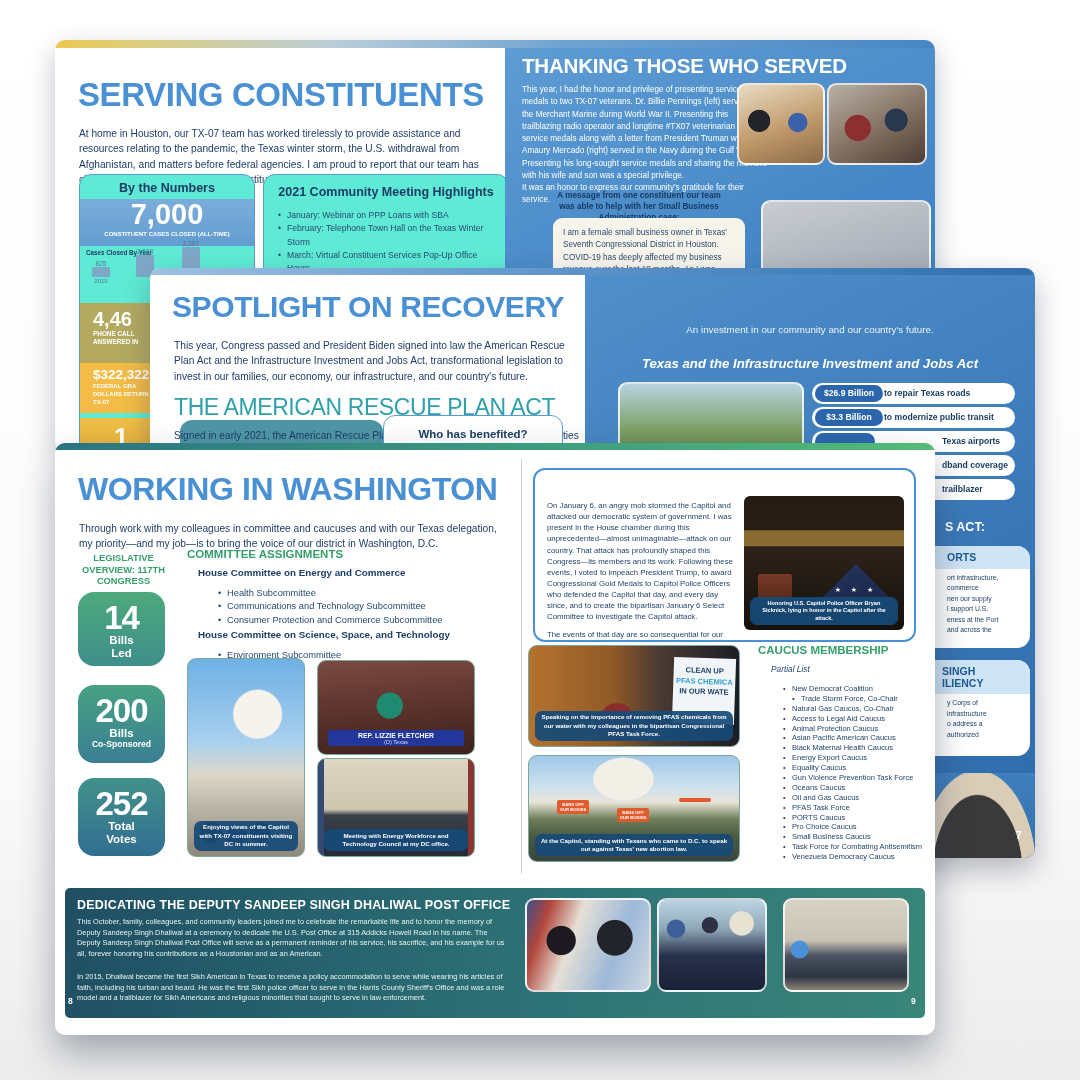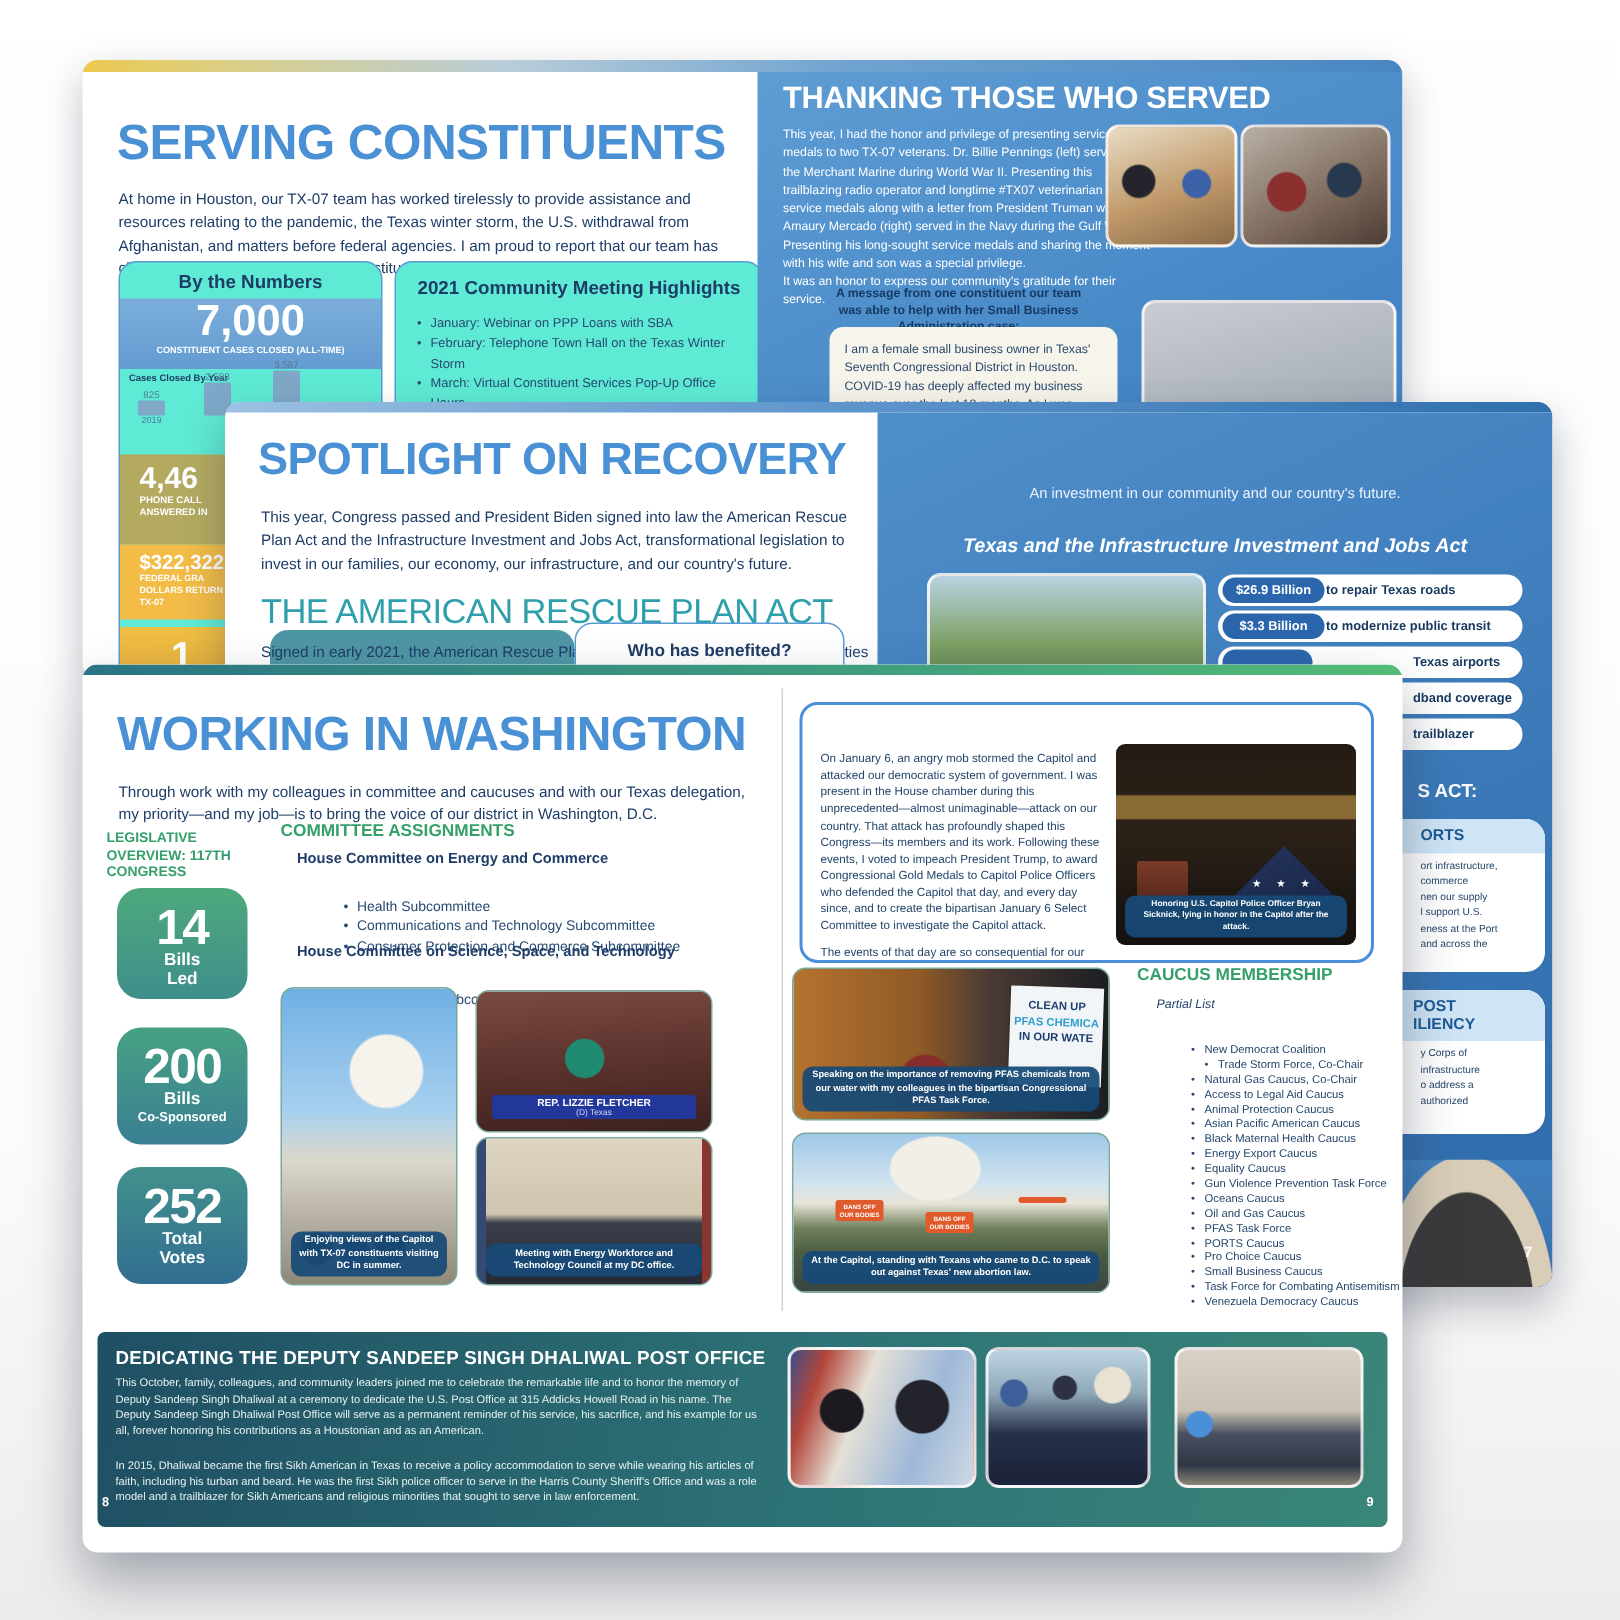"LEGISLATIVE OVERVIEW: 117TH CONGRESS" div.abs { text-align: left -> center }
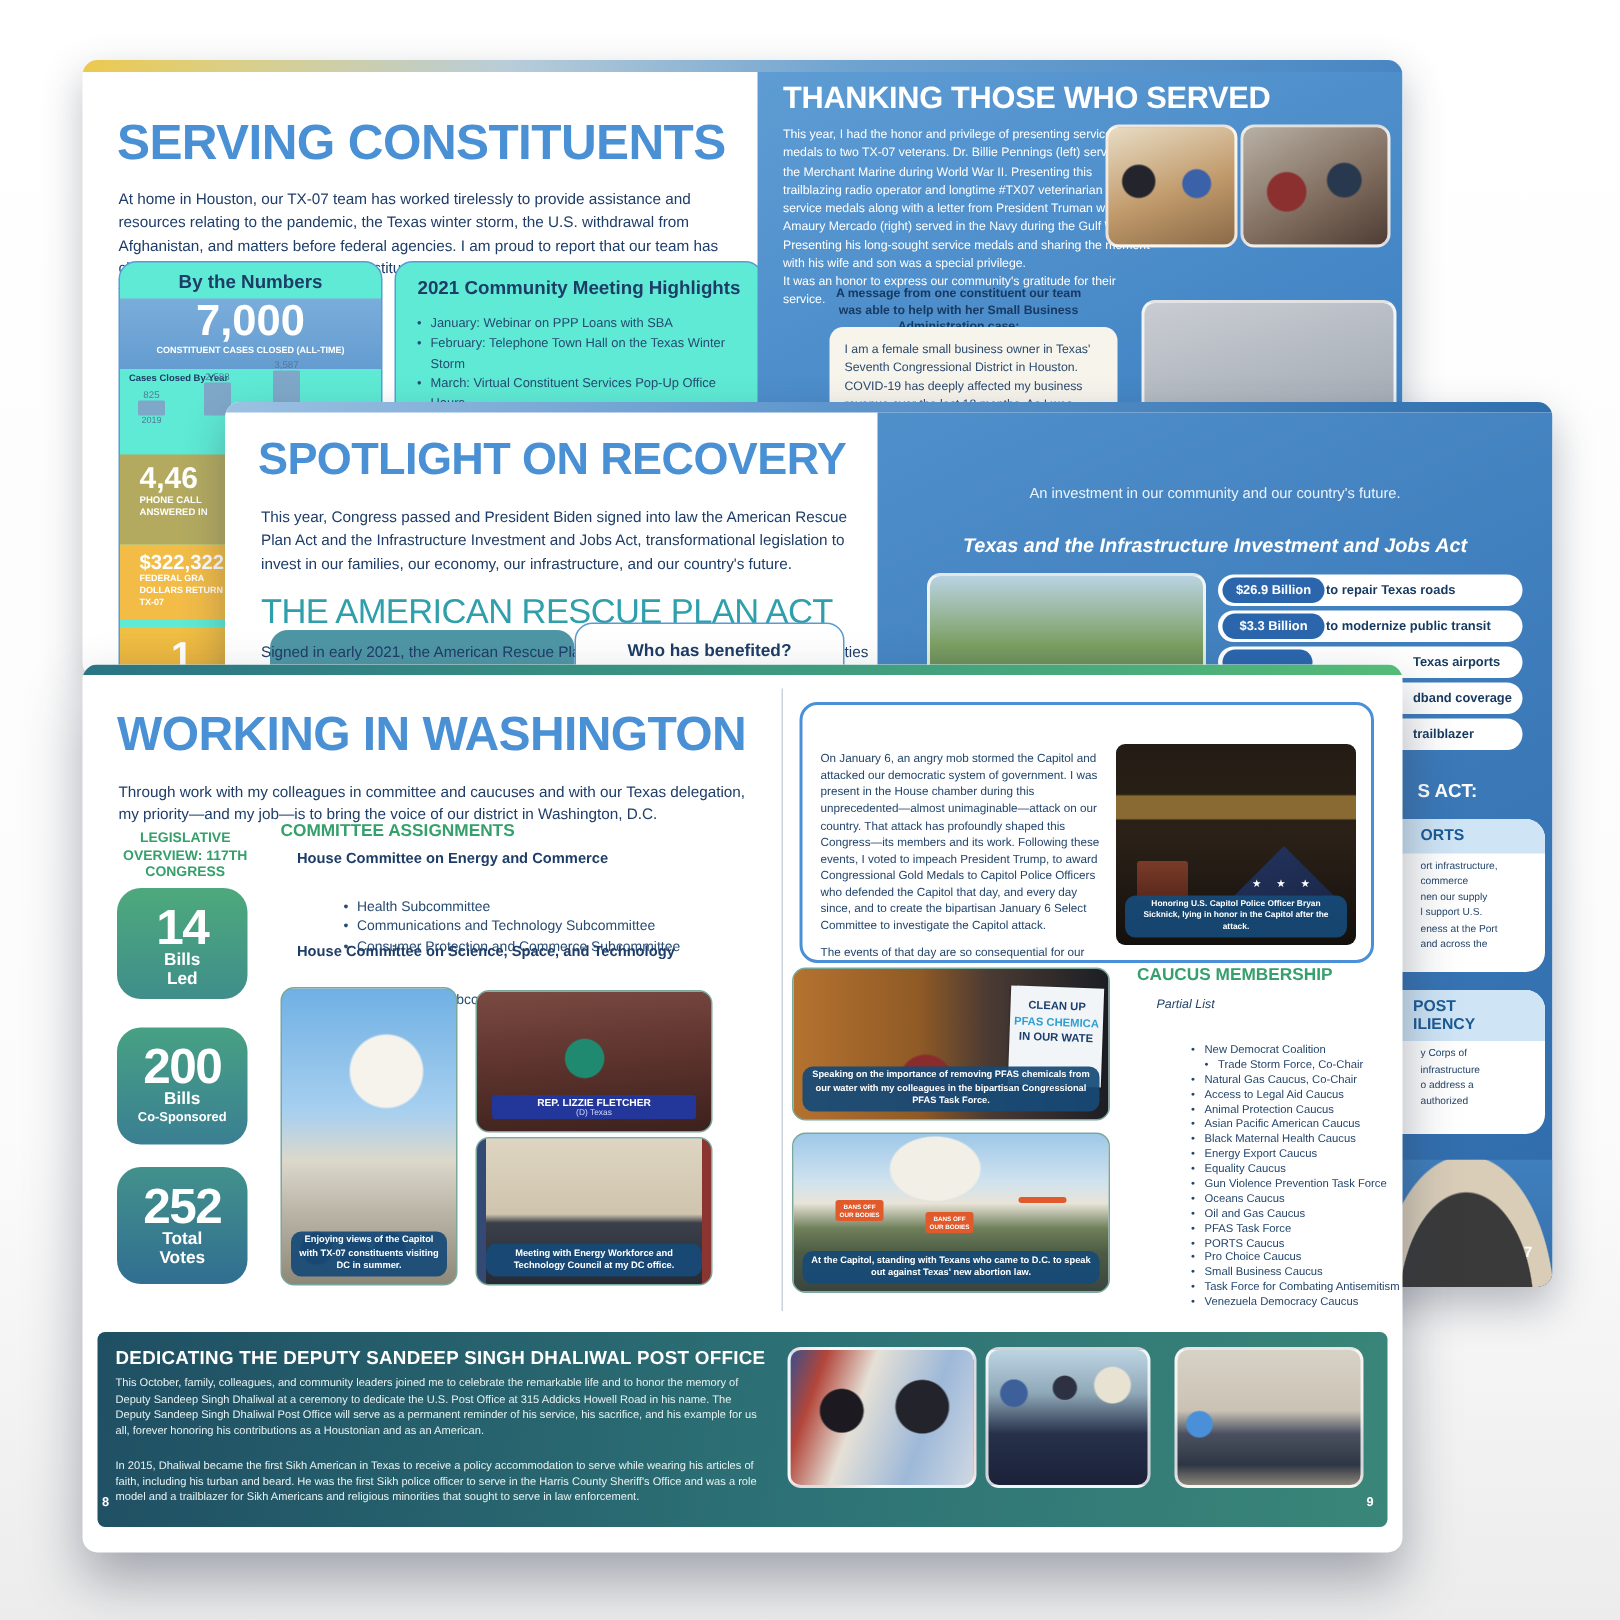"Health Subcommittee" ul.dots { margin: 17px -> 6px }
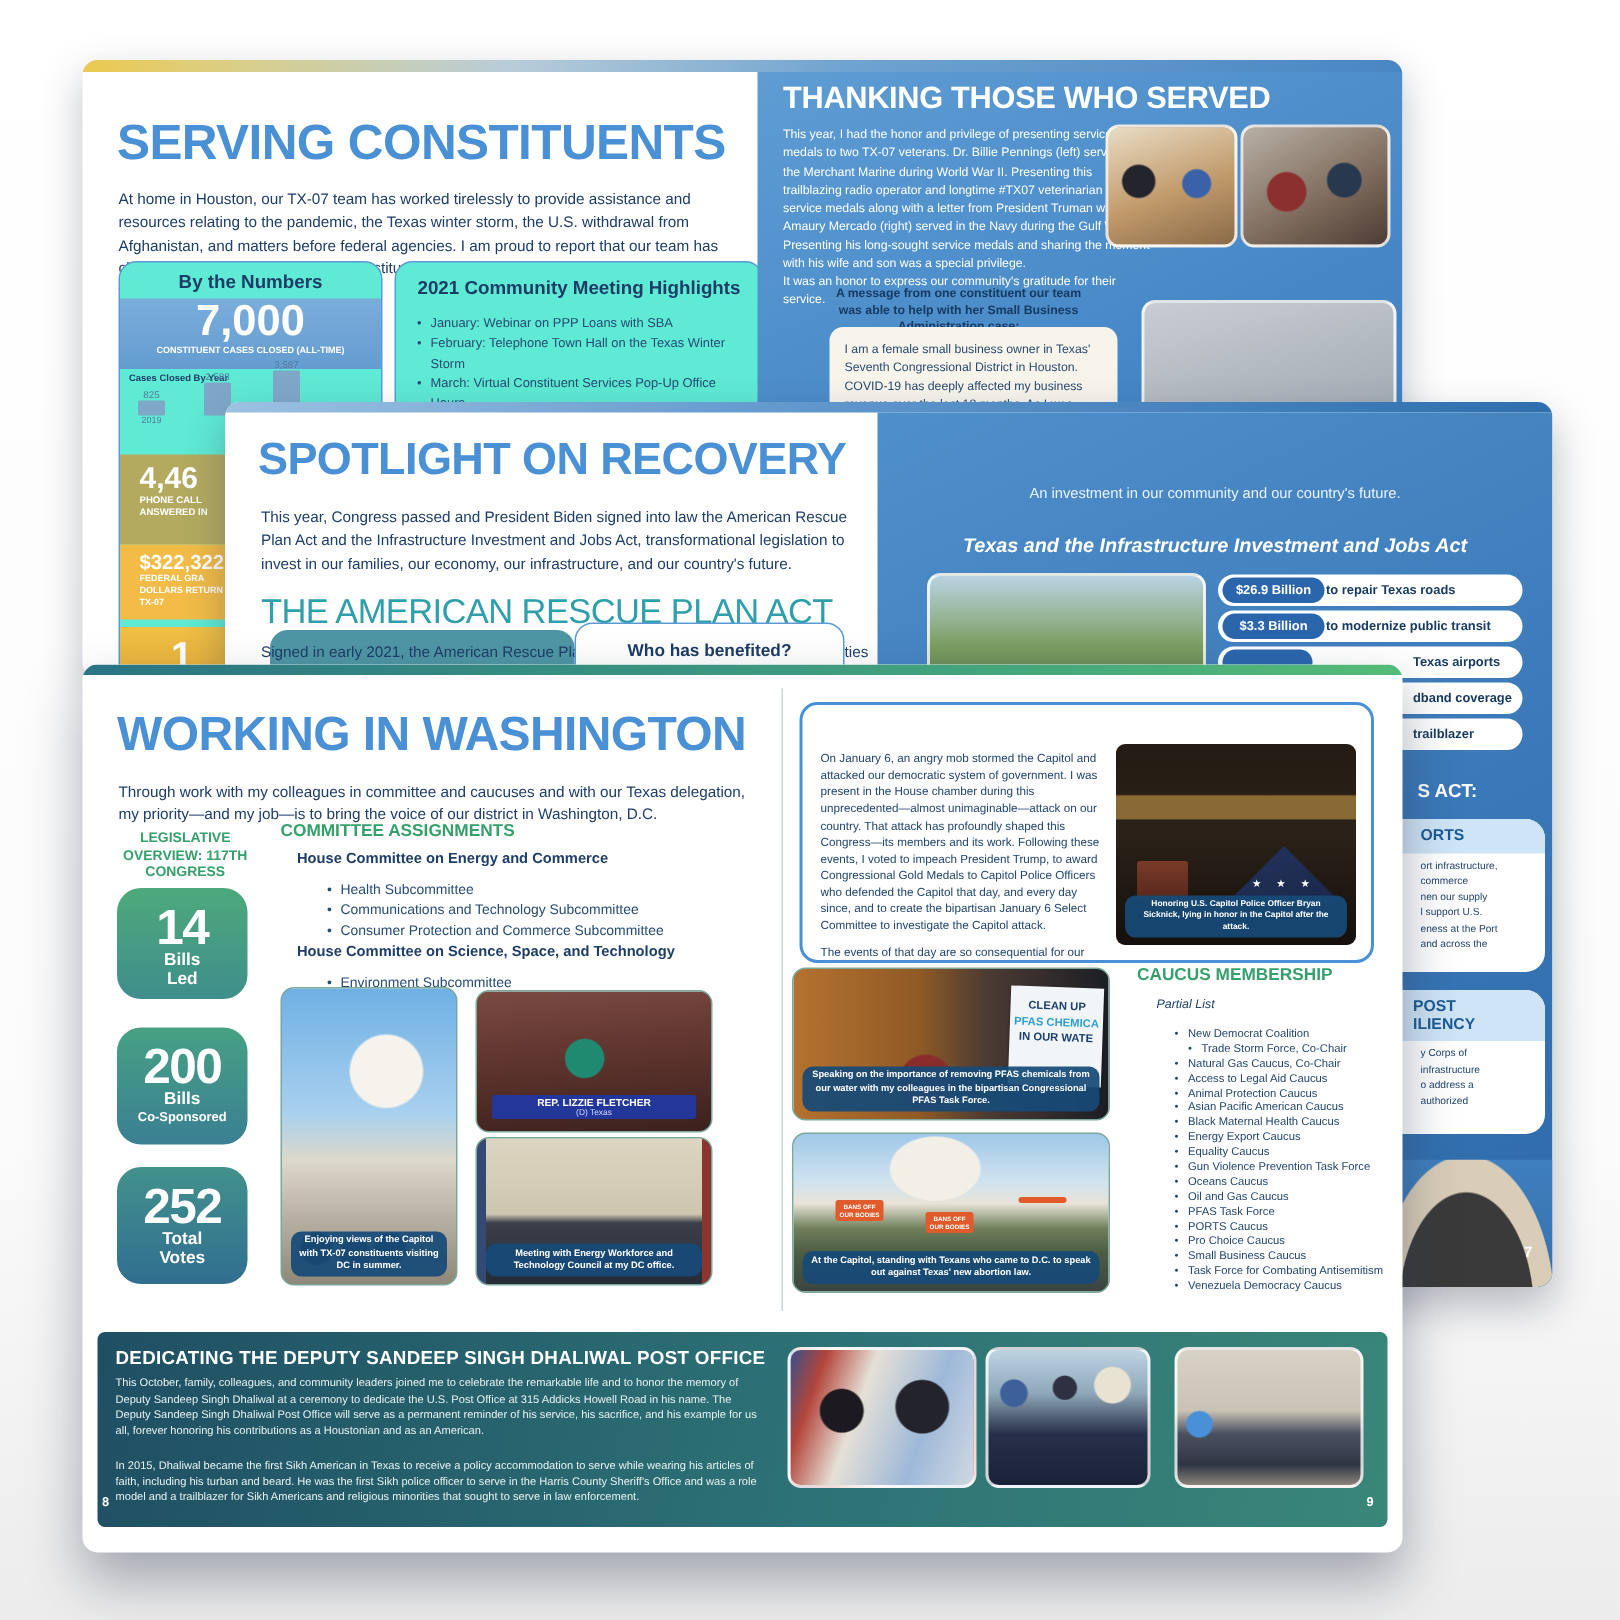"POST" span { text: POST -> SINGH }
